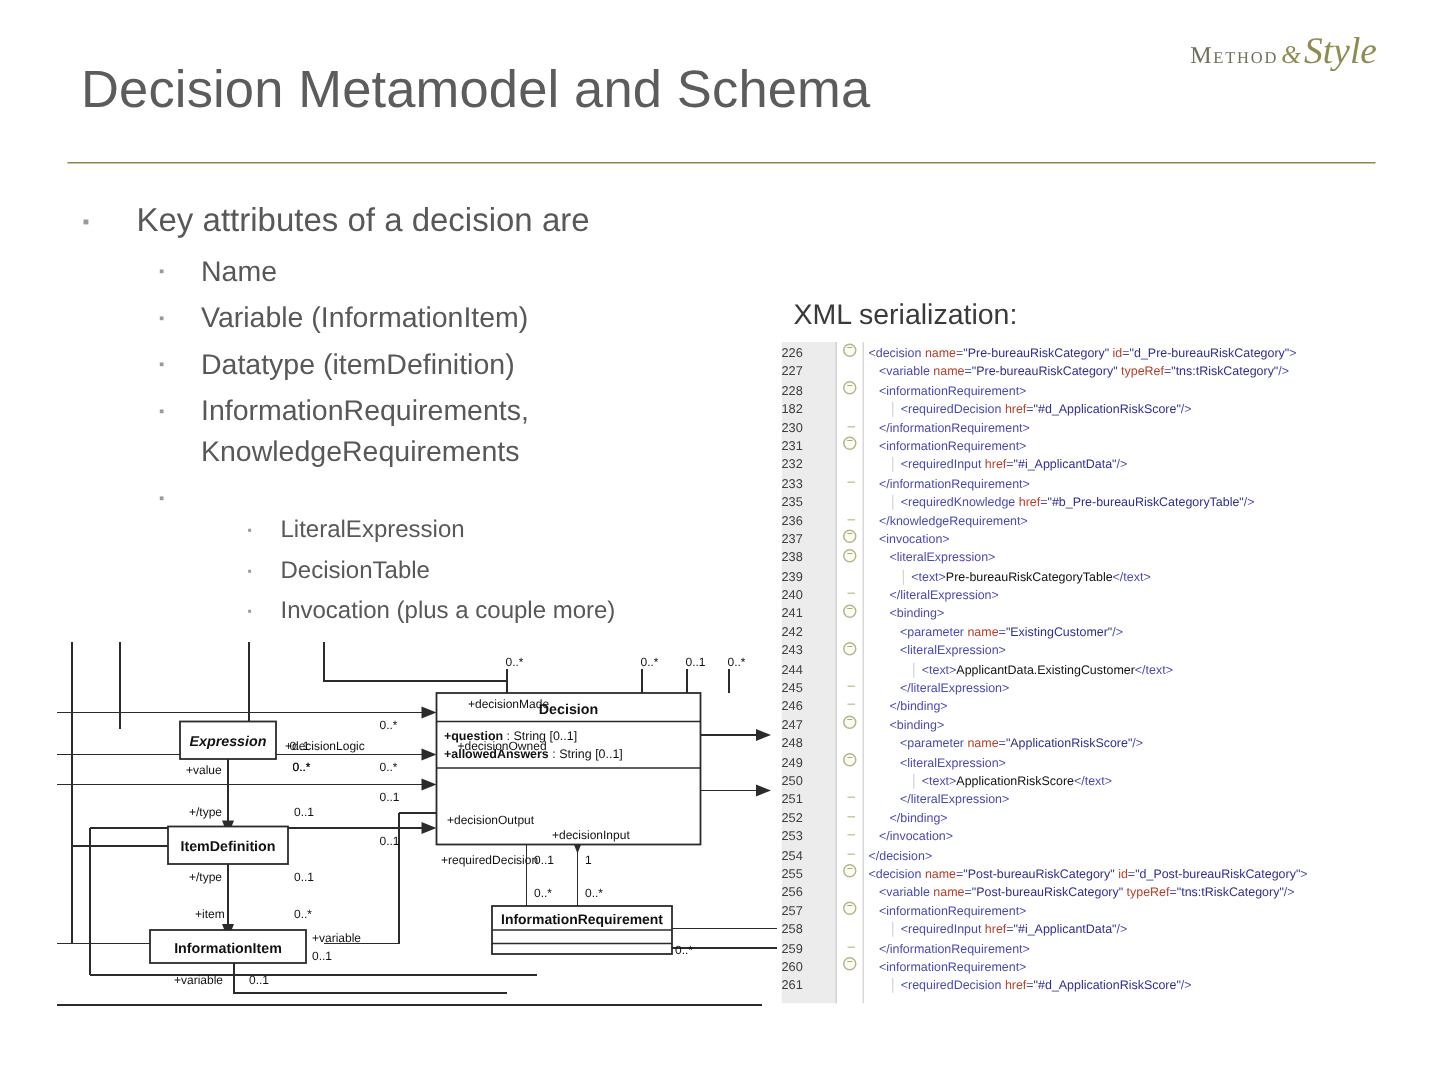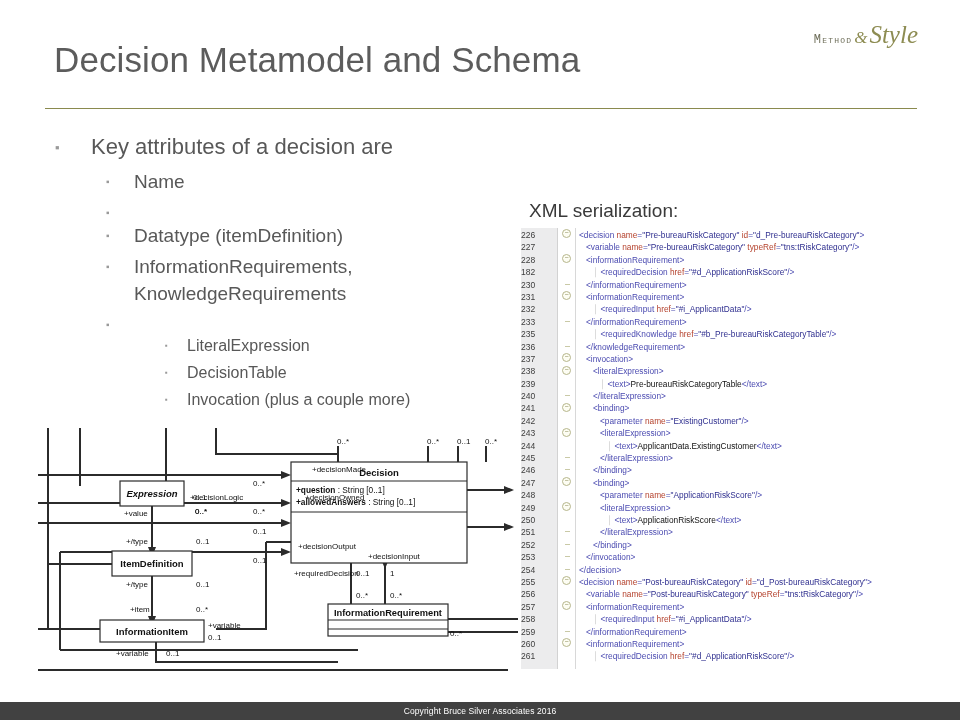"Method" .logo .logo-method { font-family: Liberation Mono, monospace -> Liberation Serif, serif; font-size: 12px -> 16px }
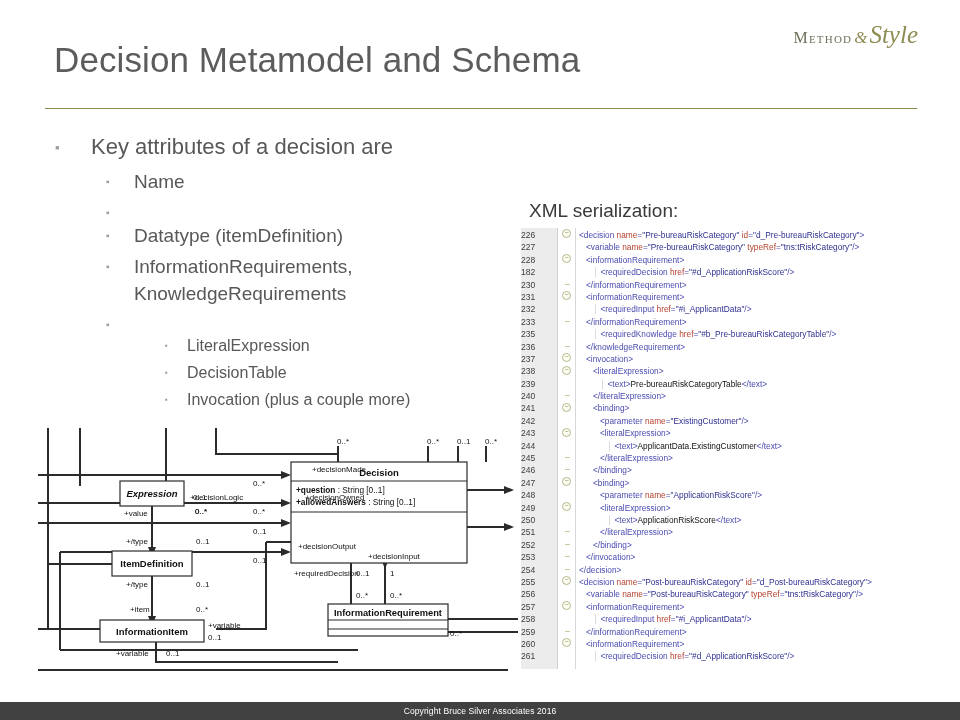"Variable (InformationItem)" span.b-text { html: none -> <span>Variable (InformationItem)</span> }
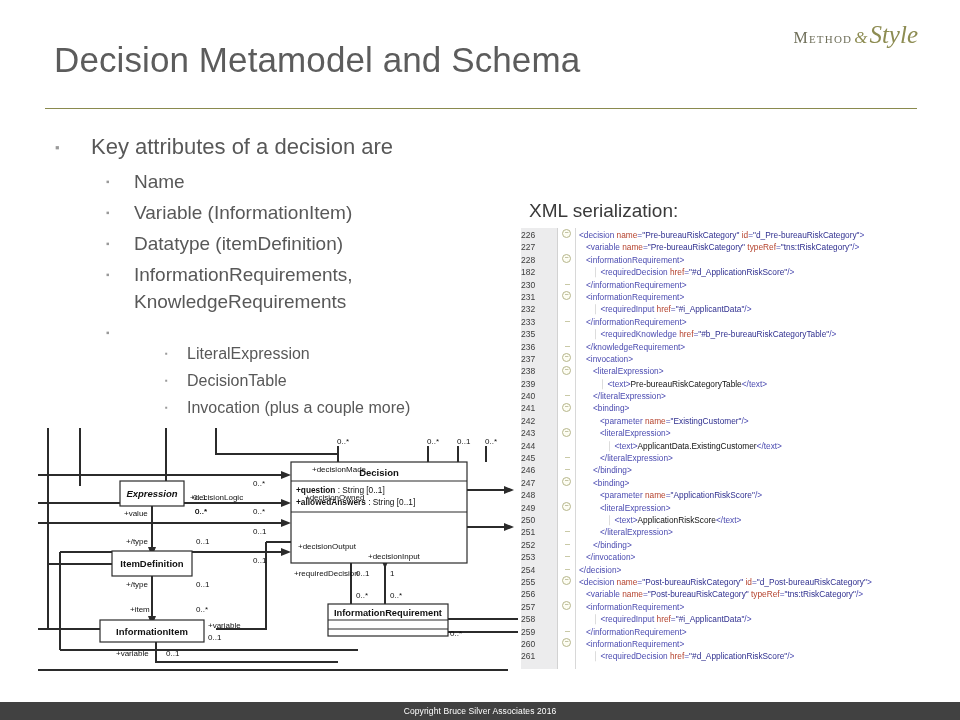"Copyright Bruce Silver Associates 2016" div.footer-bar { html: <div> <div>Copyright Bruce Silver Associates 2016</div> </div> -> none }
